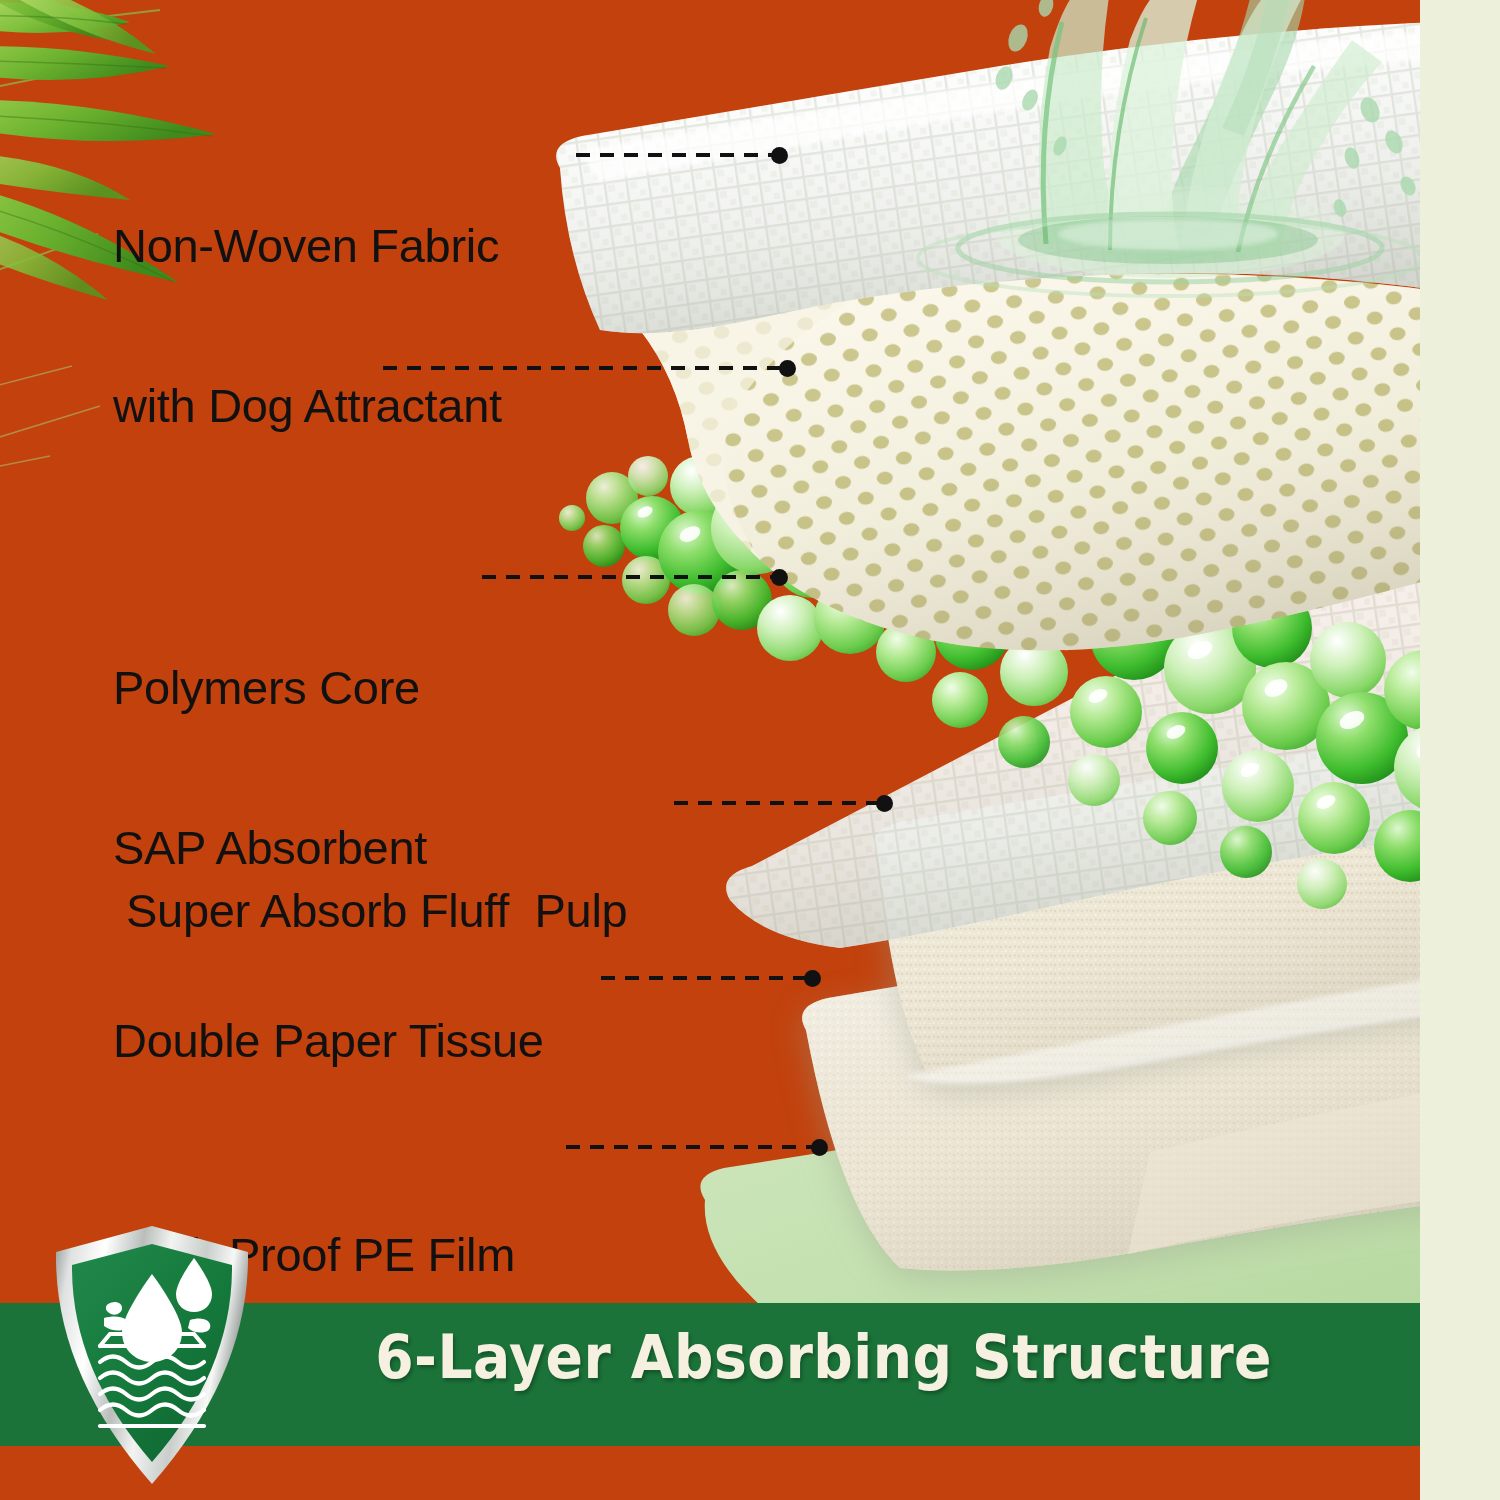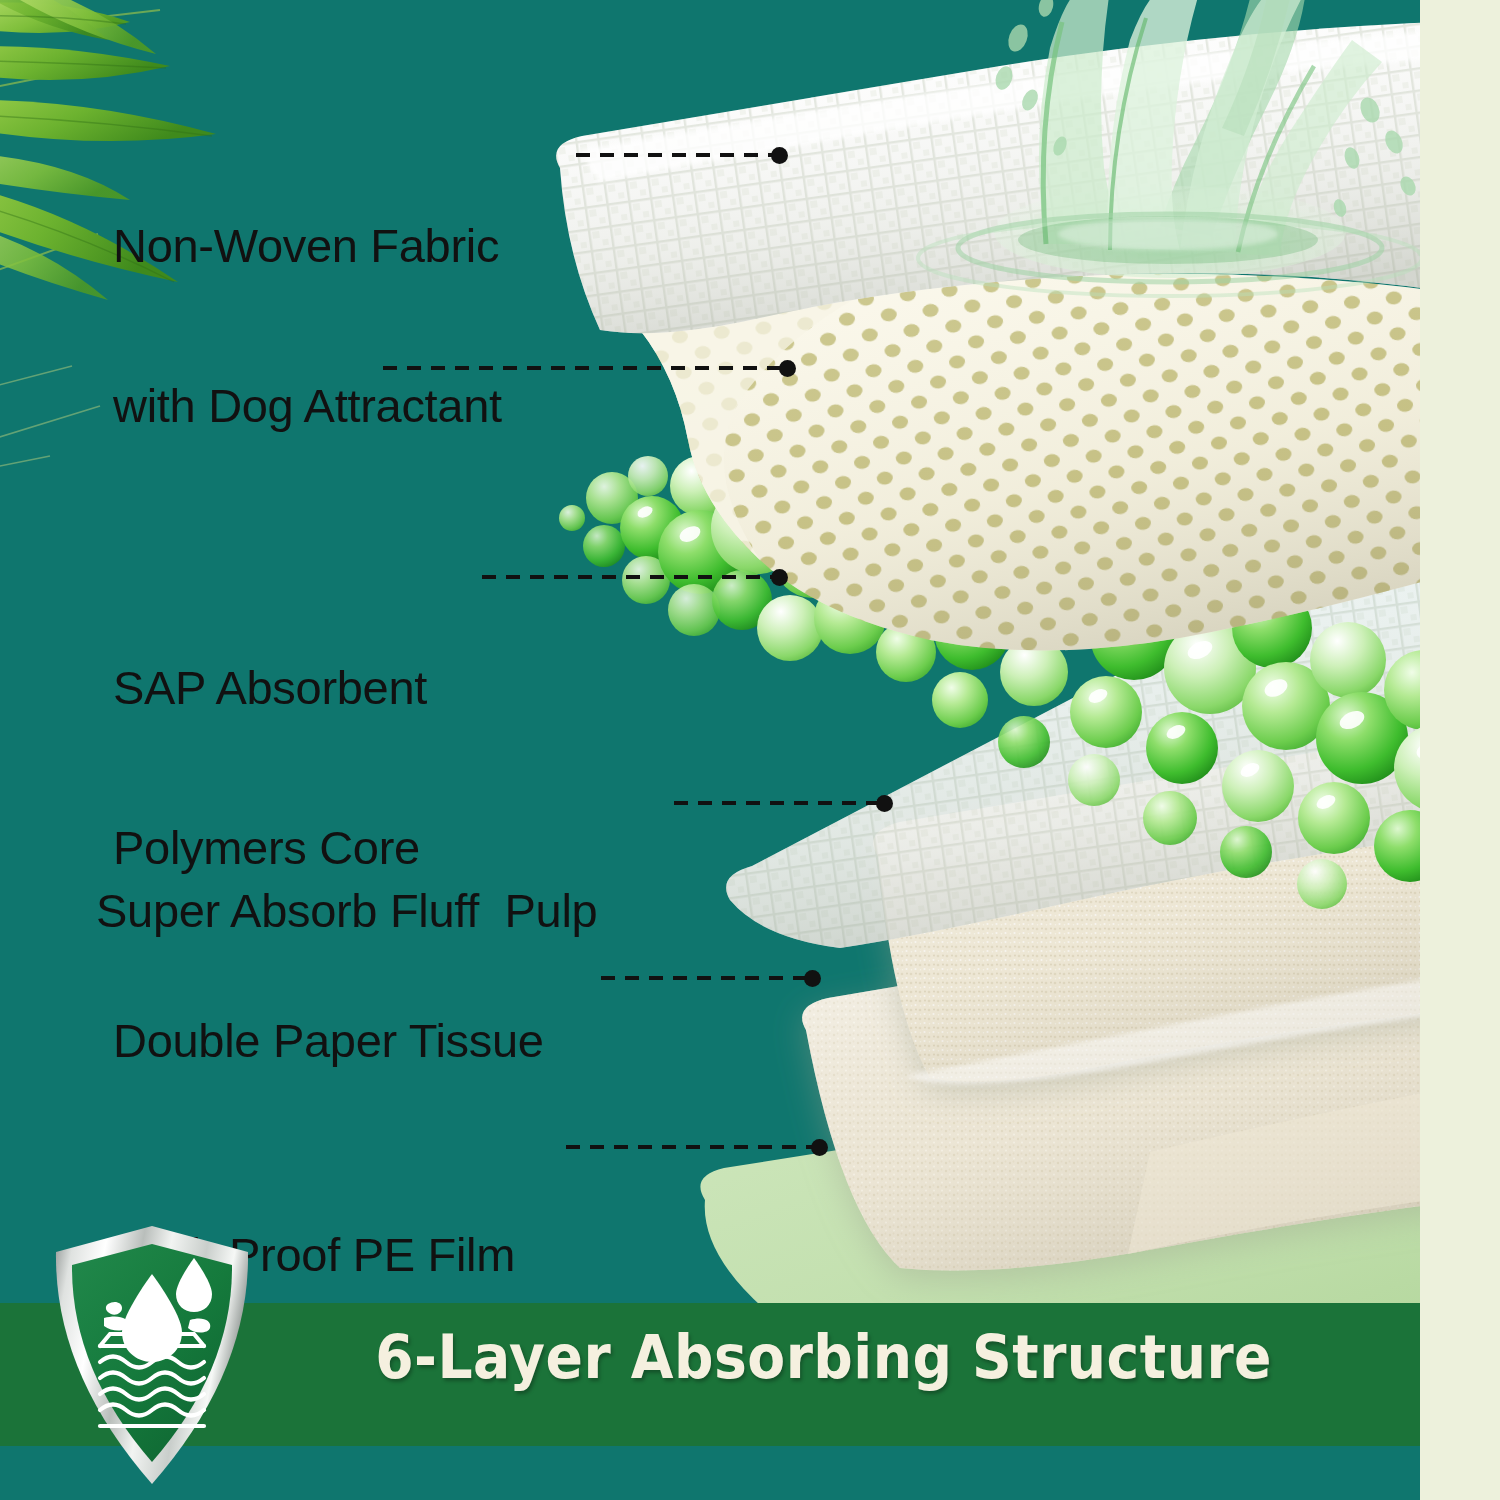"Non-Woven Fabric" #stage { background: #0f766e -> #c2410c }
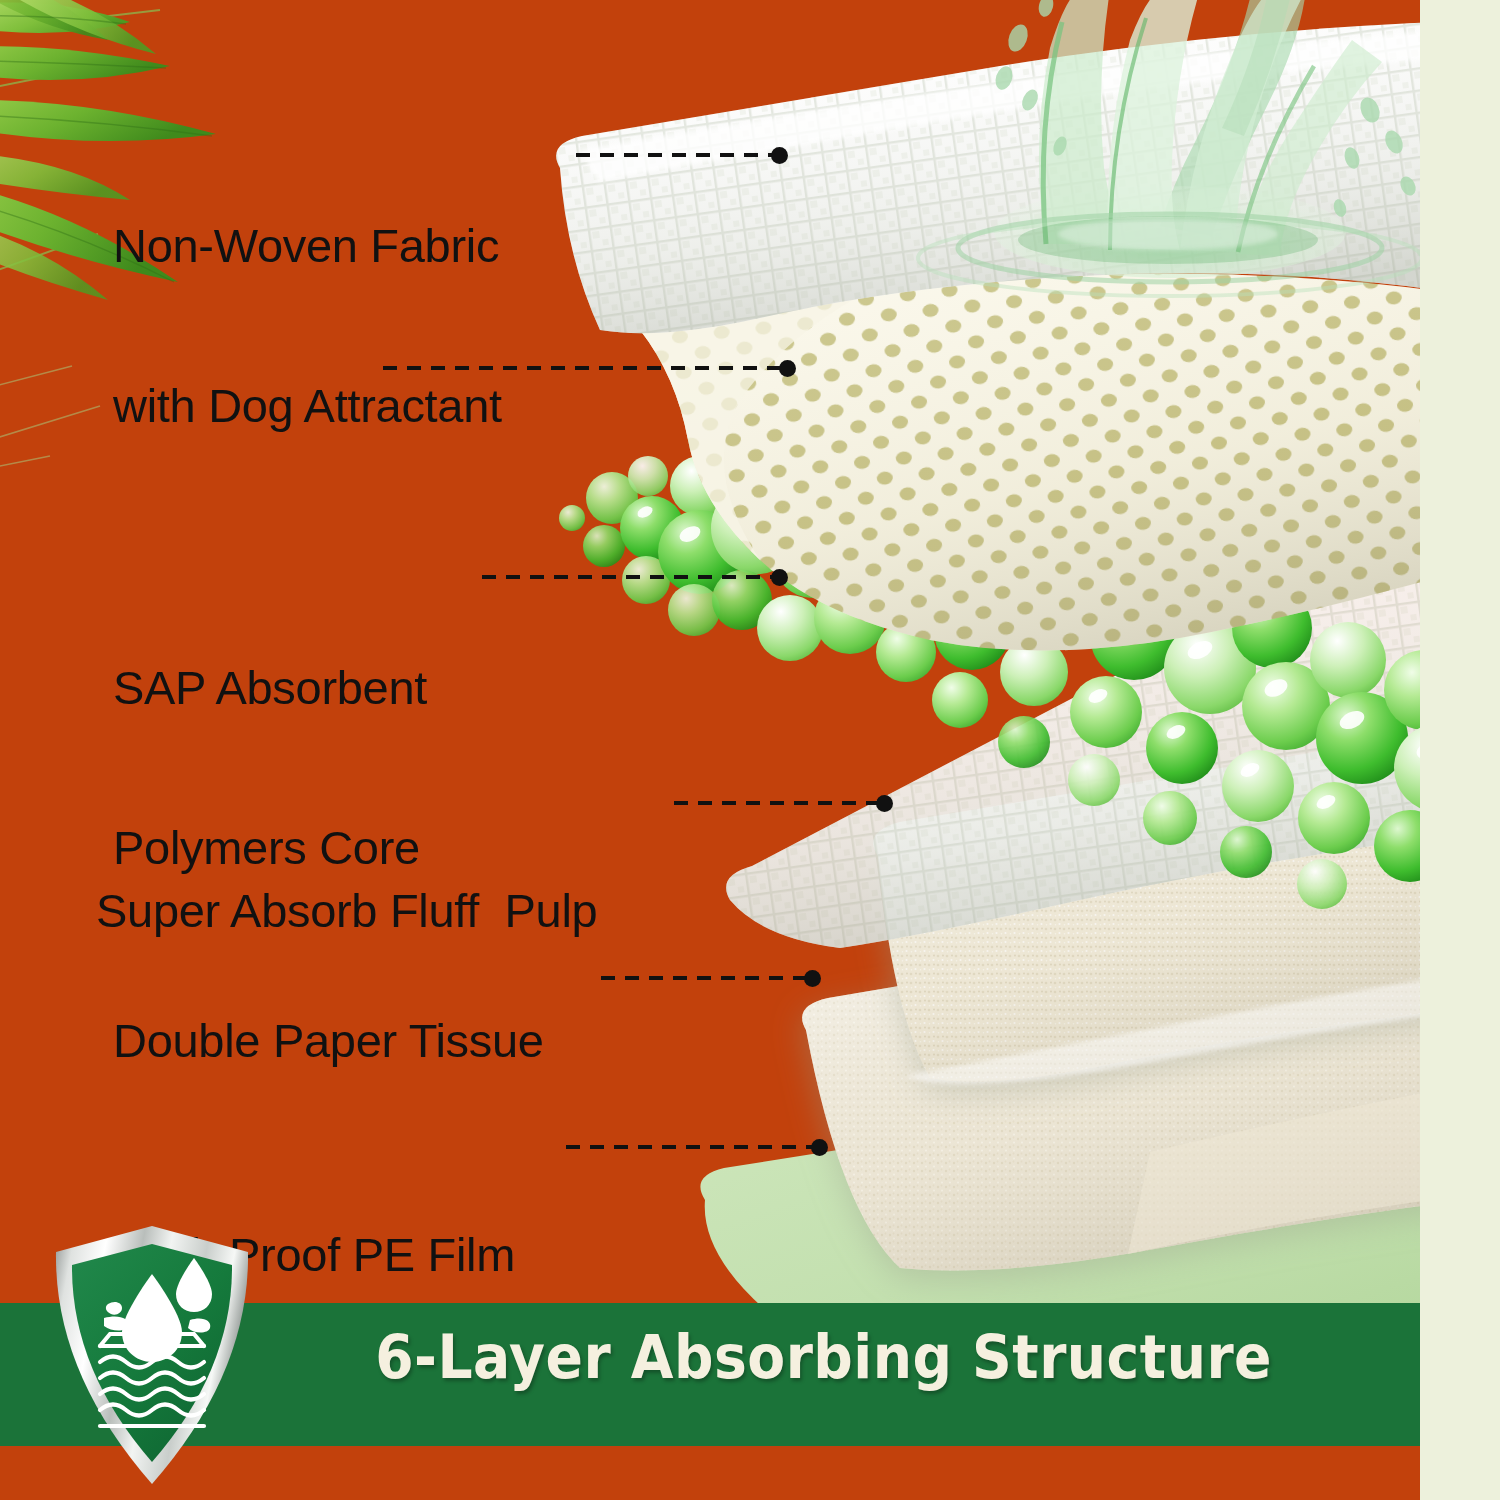"SAP Absorbent" div { order: before "Polymers Core" -> after "Polymers Core" }
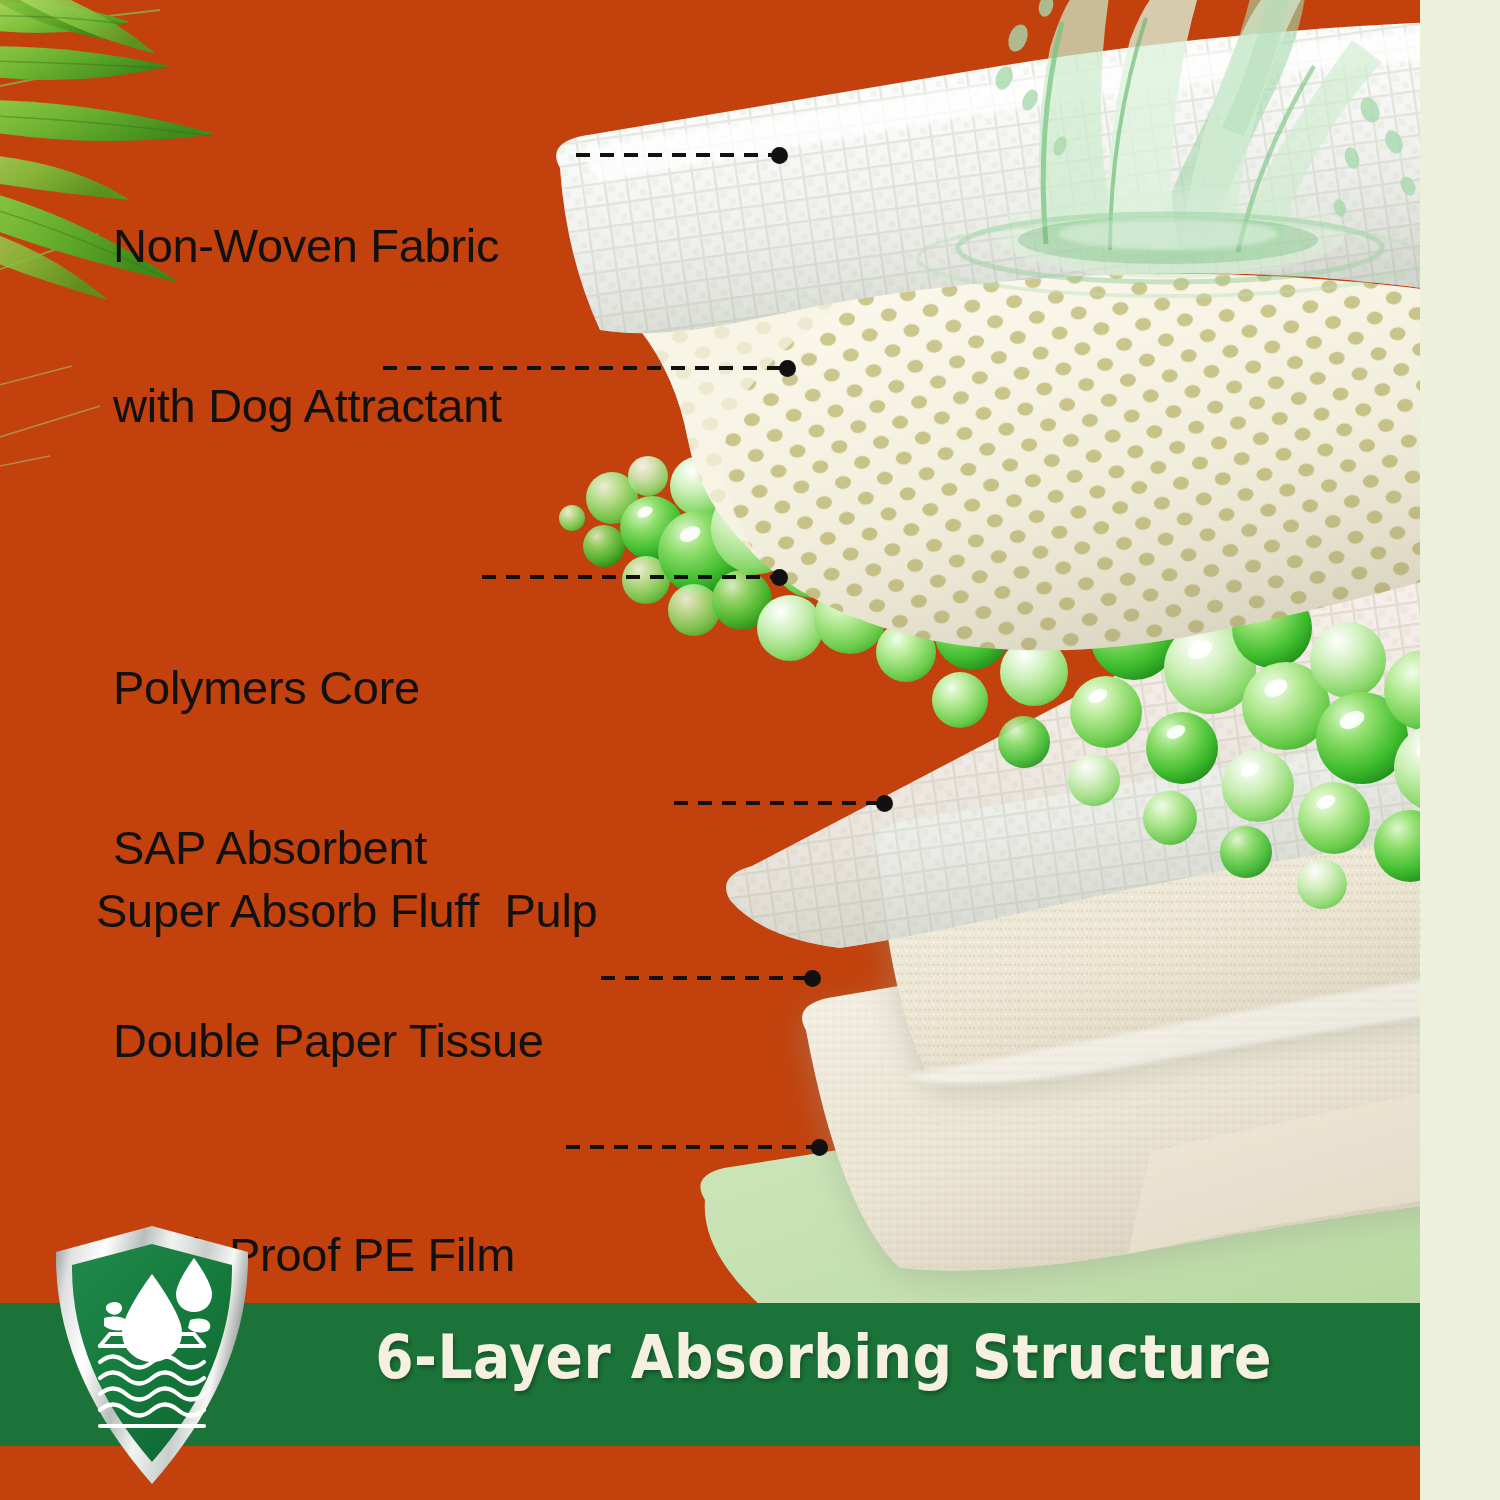"Super Absorb Fluff Pulp" div.label { left: 96px -> 126px }
